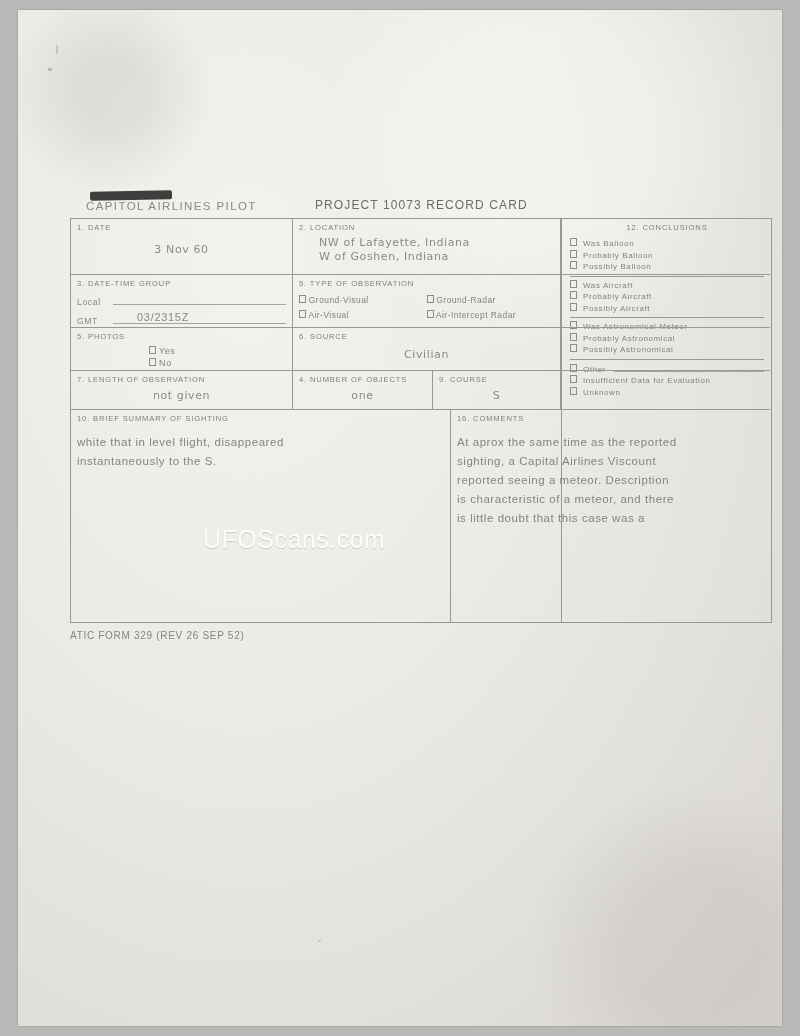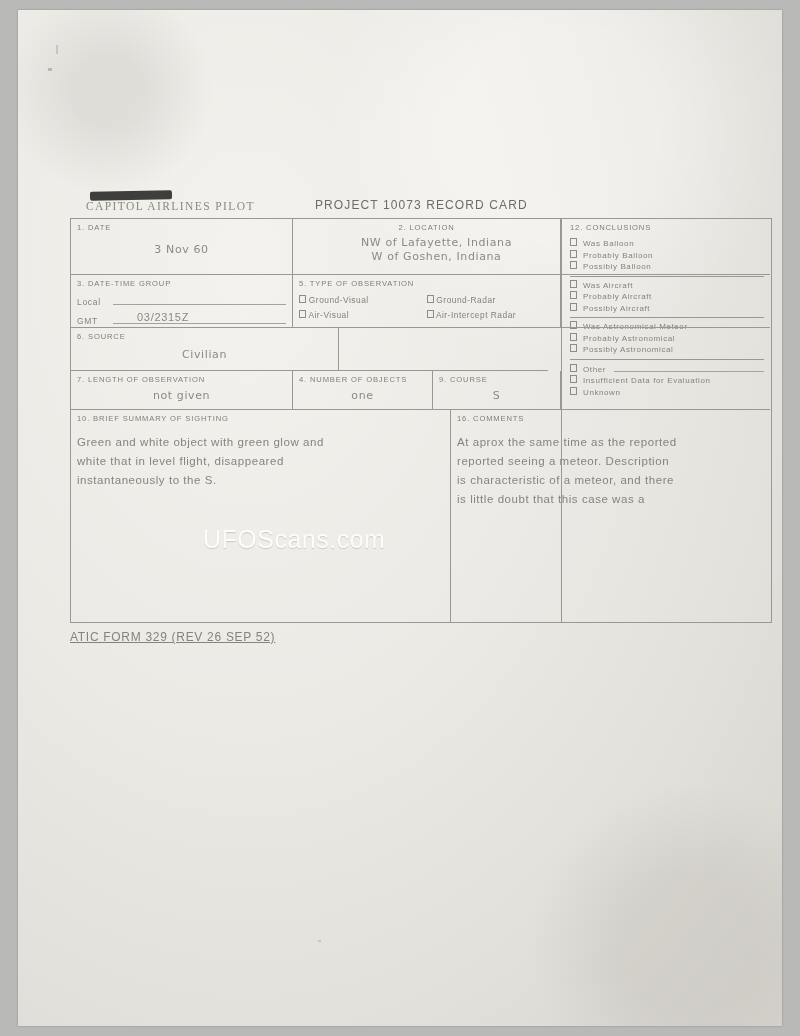"CAPITOL AIRLINES PILOT" .pilot-label { font-family: Liberation Serif, serif -> Liberation Sans, sans-serif }
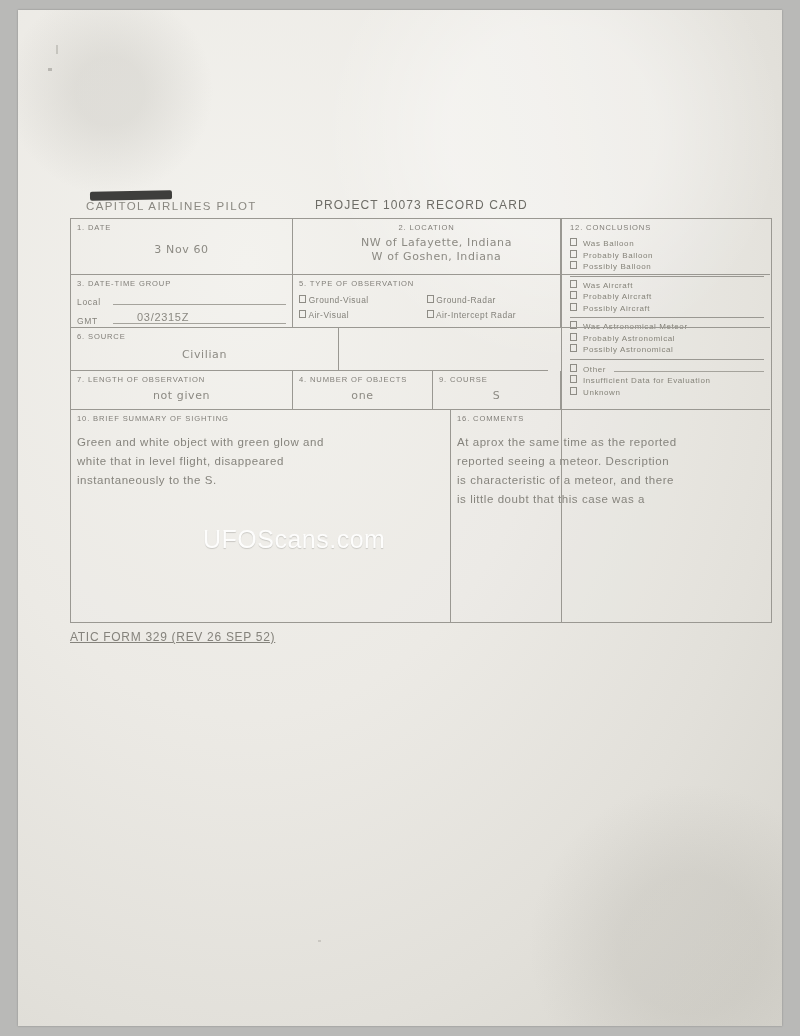"2. LOCATION" div.cell { text-align: center -> none }
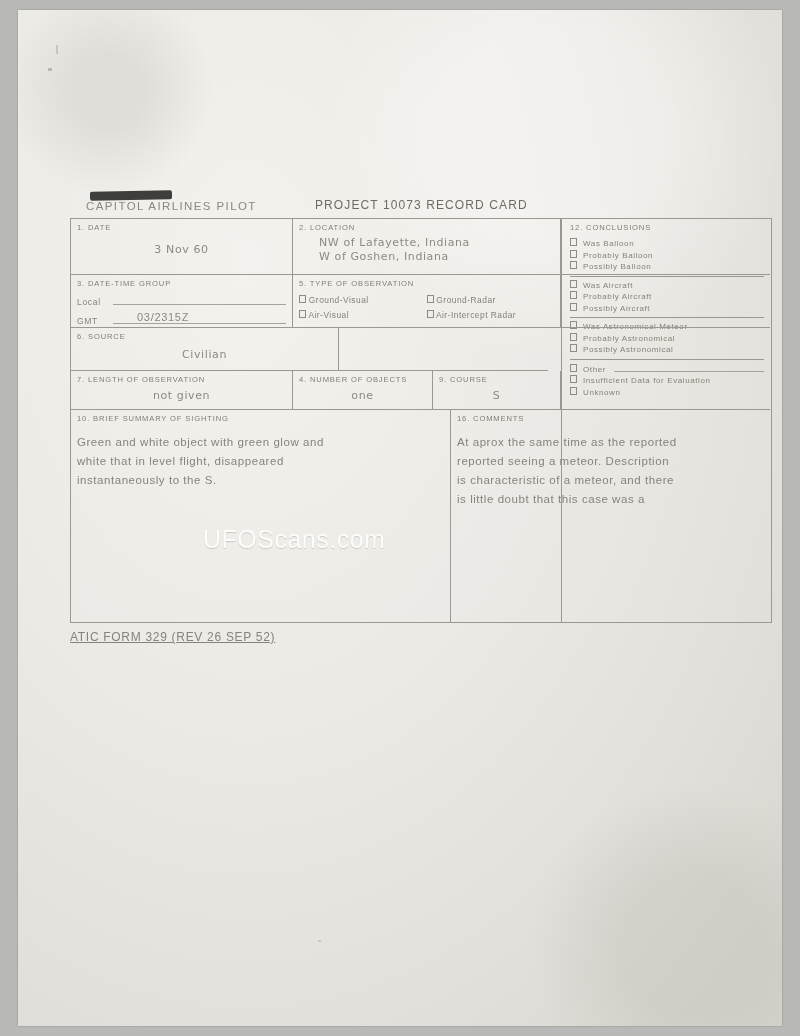"12. CONCLUSIONS" .concl-wrap { text-align: none -> center }
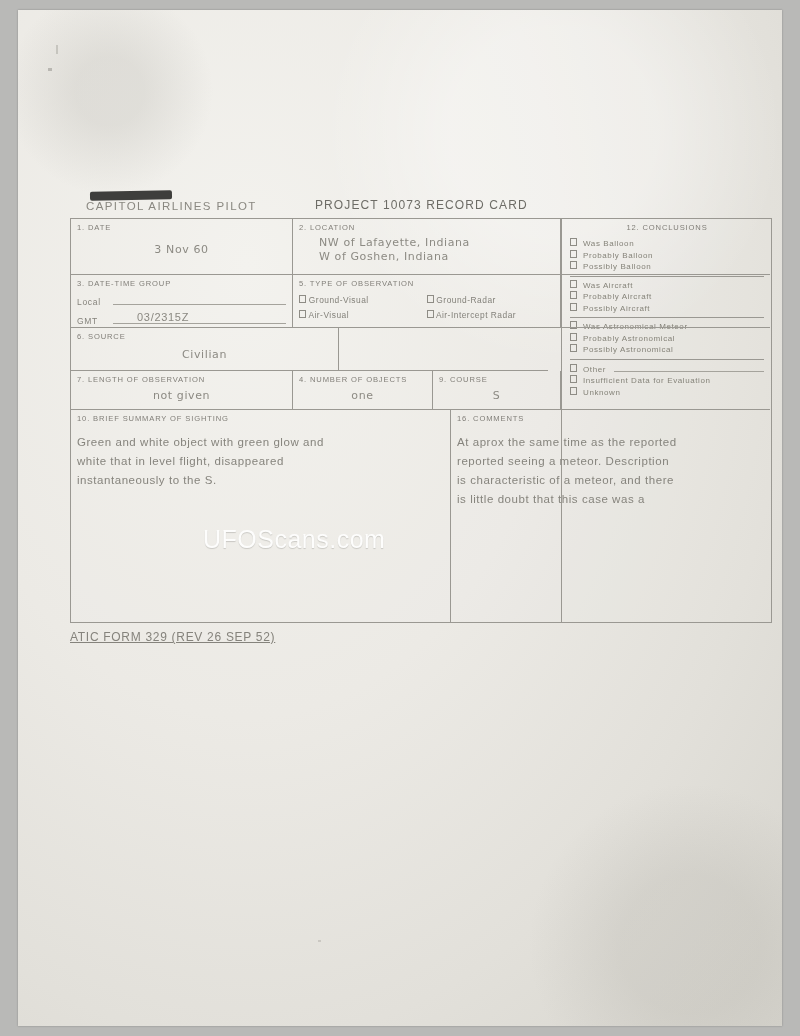"5. PHOTOS" div.cell { html: none -> <div> <div>5. PHOTOS</div> <div> <div><span></span> <span>Yes</span></div> <div><span></span> <span>No</span></div> </div> </div> }
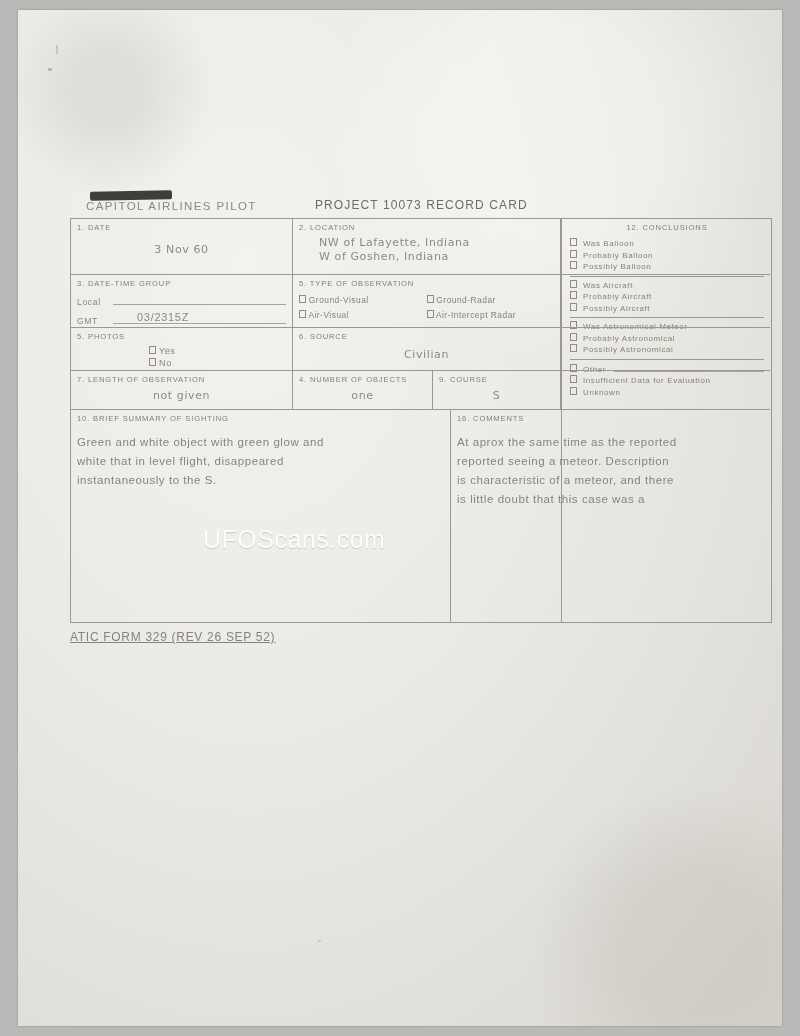"Green and white object with" div { html: <div>Green and white object with green glow and</div> -> none }
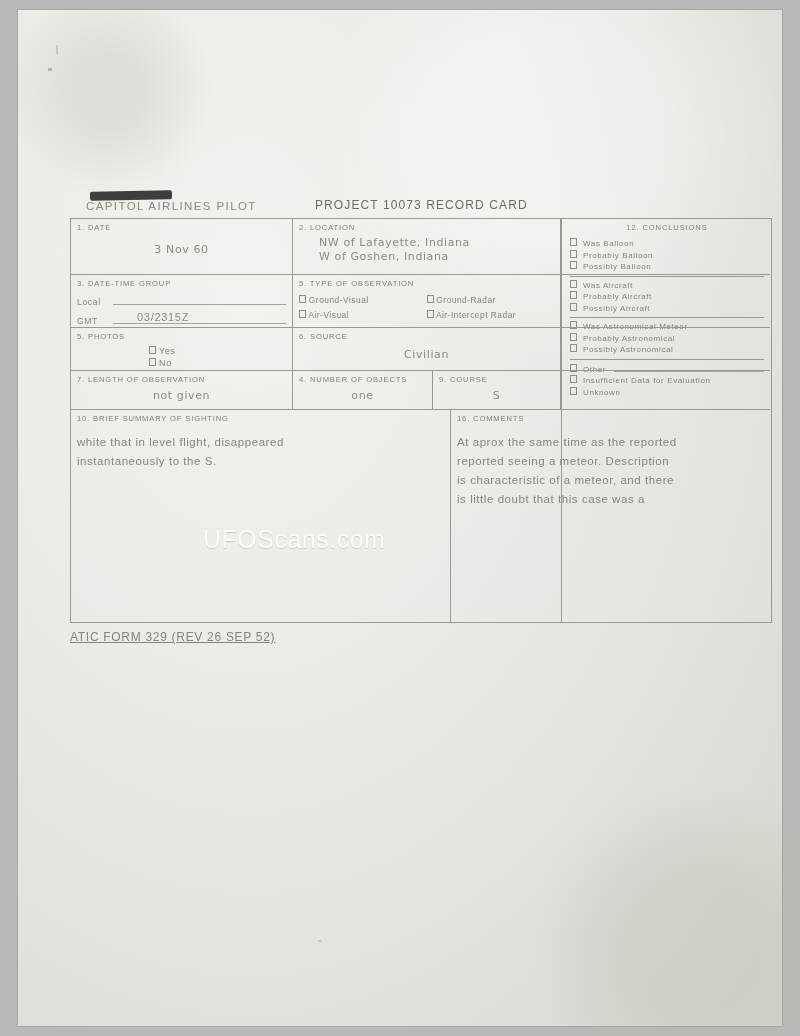"sighting, a Capital Airlines Viscount" div { html: none -> <div>sighting, a Capital Airlines Viscount</div> }
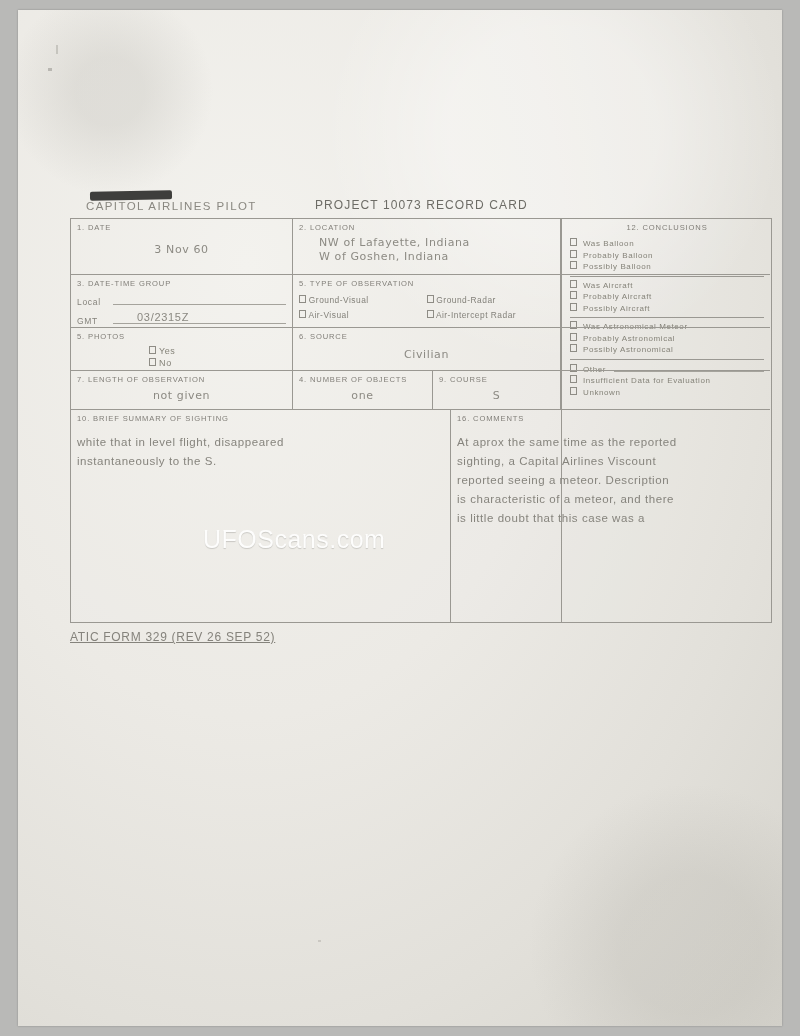"ATIC FORM 329 (REV 26" .form-no { font-size: 12px -> 10px; text-decoration: underline -> none }
